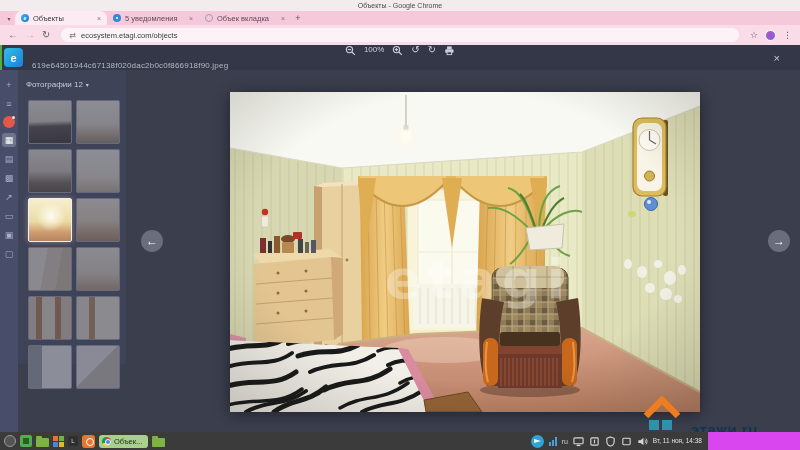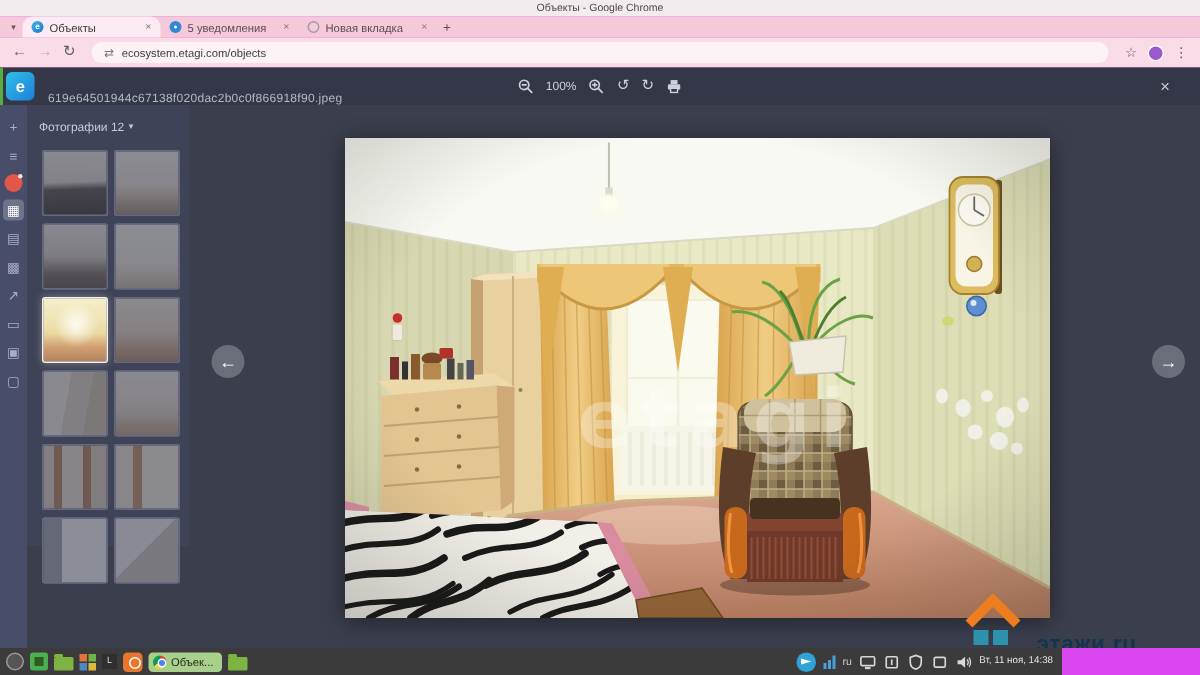"Новая вкладка" span.lbl { text: Новая -> Объек }
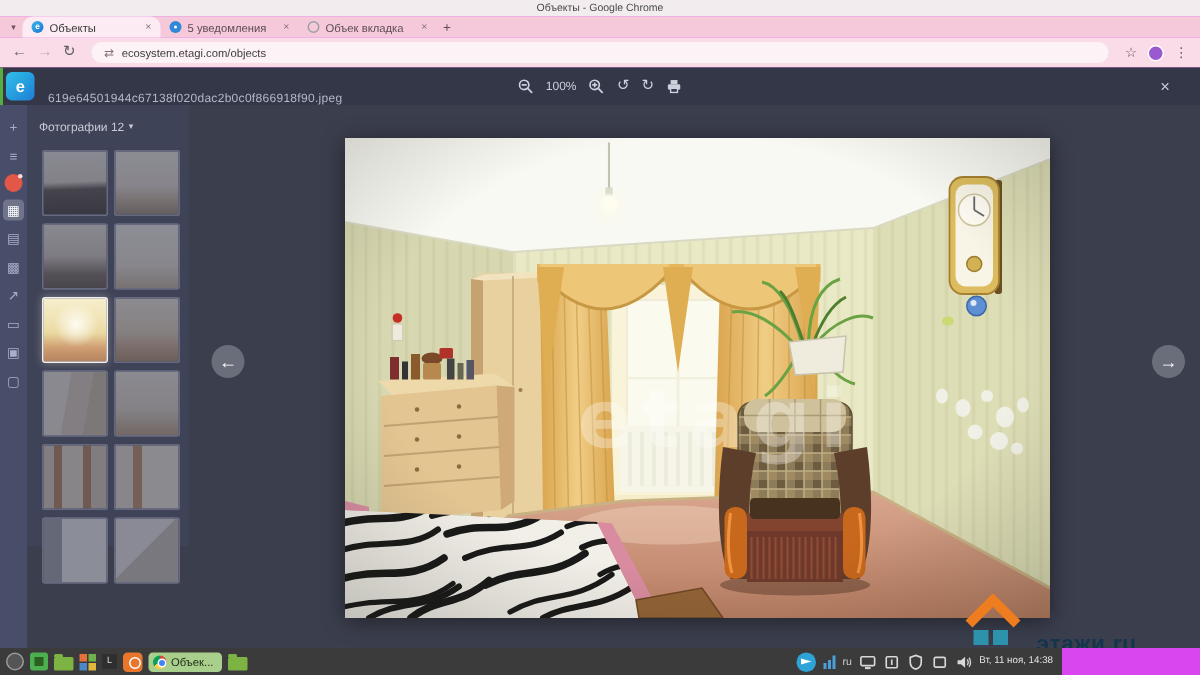"100%" .viewer-controls { align-items: center -> flex-start }
